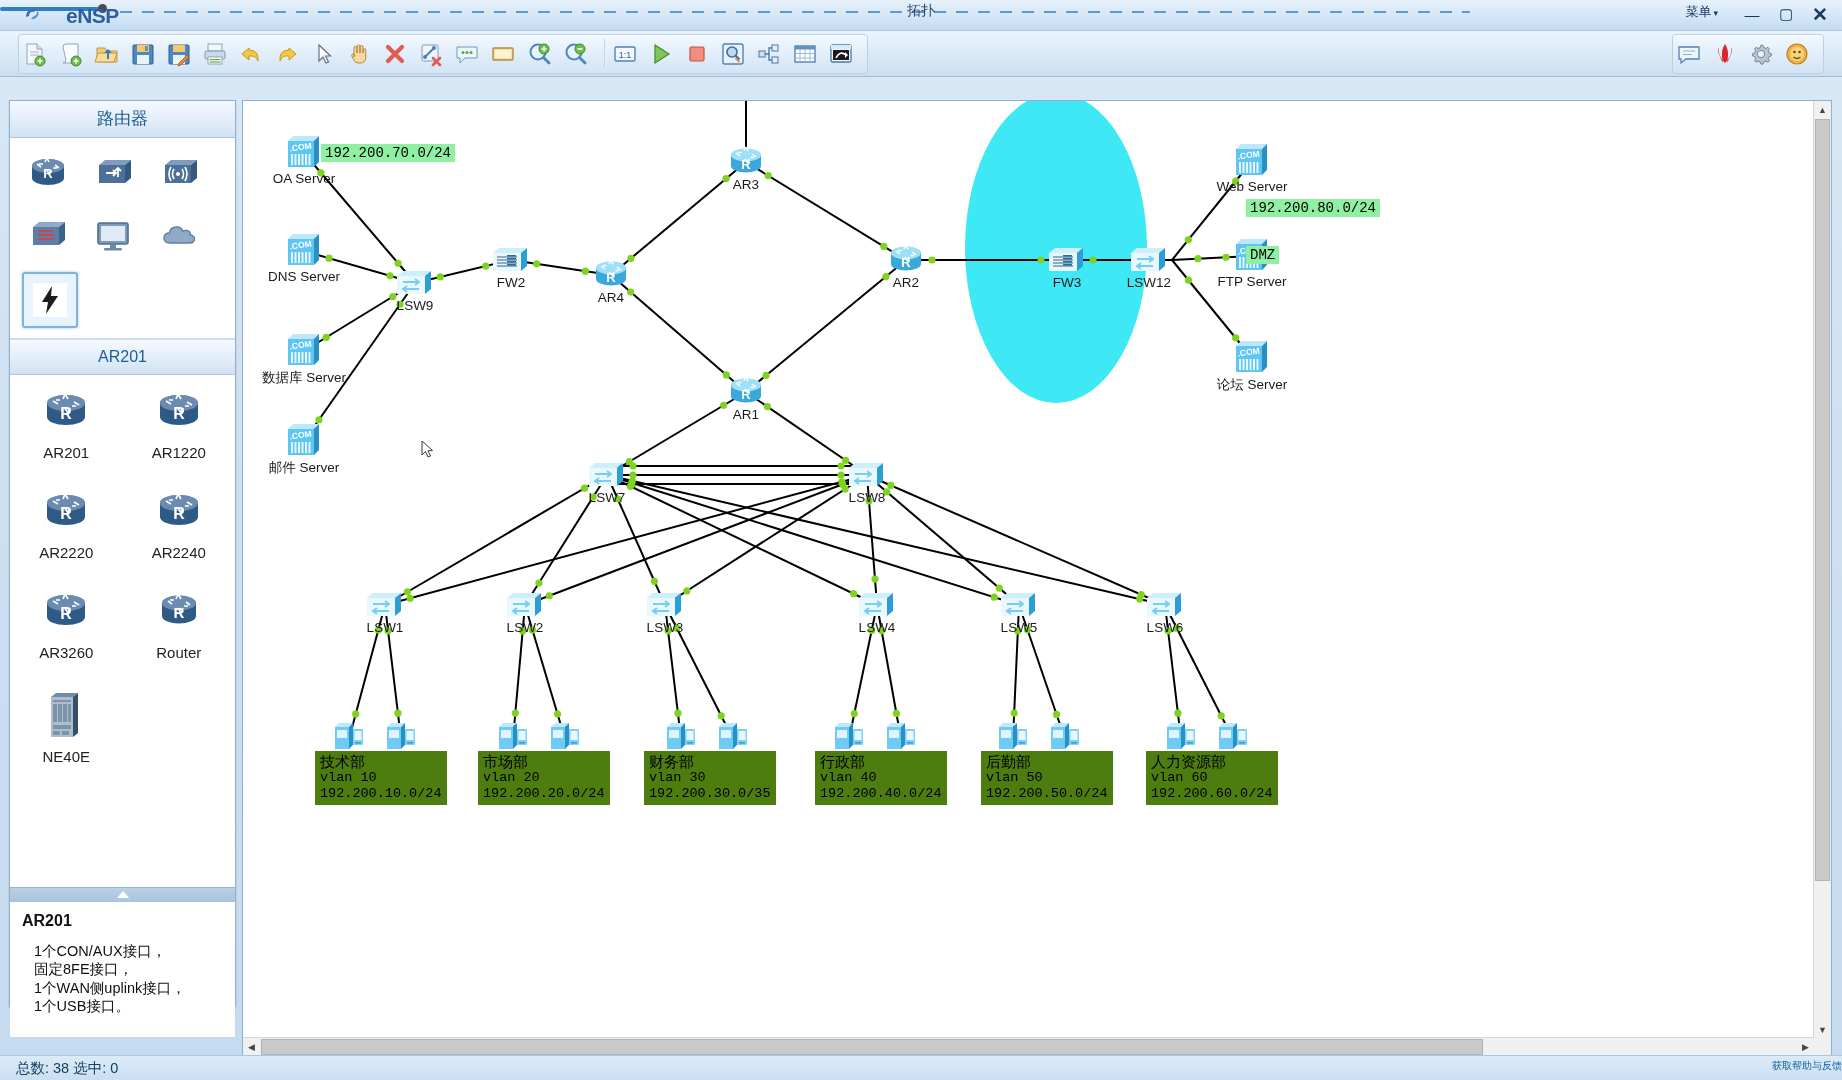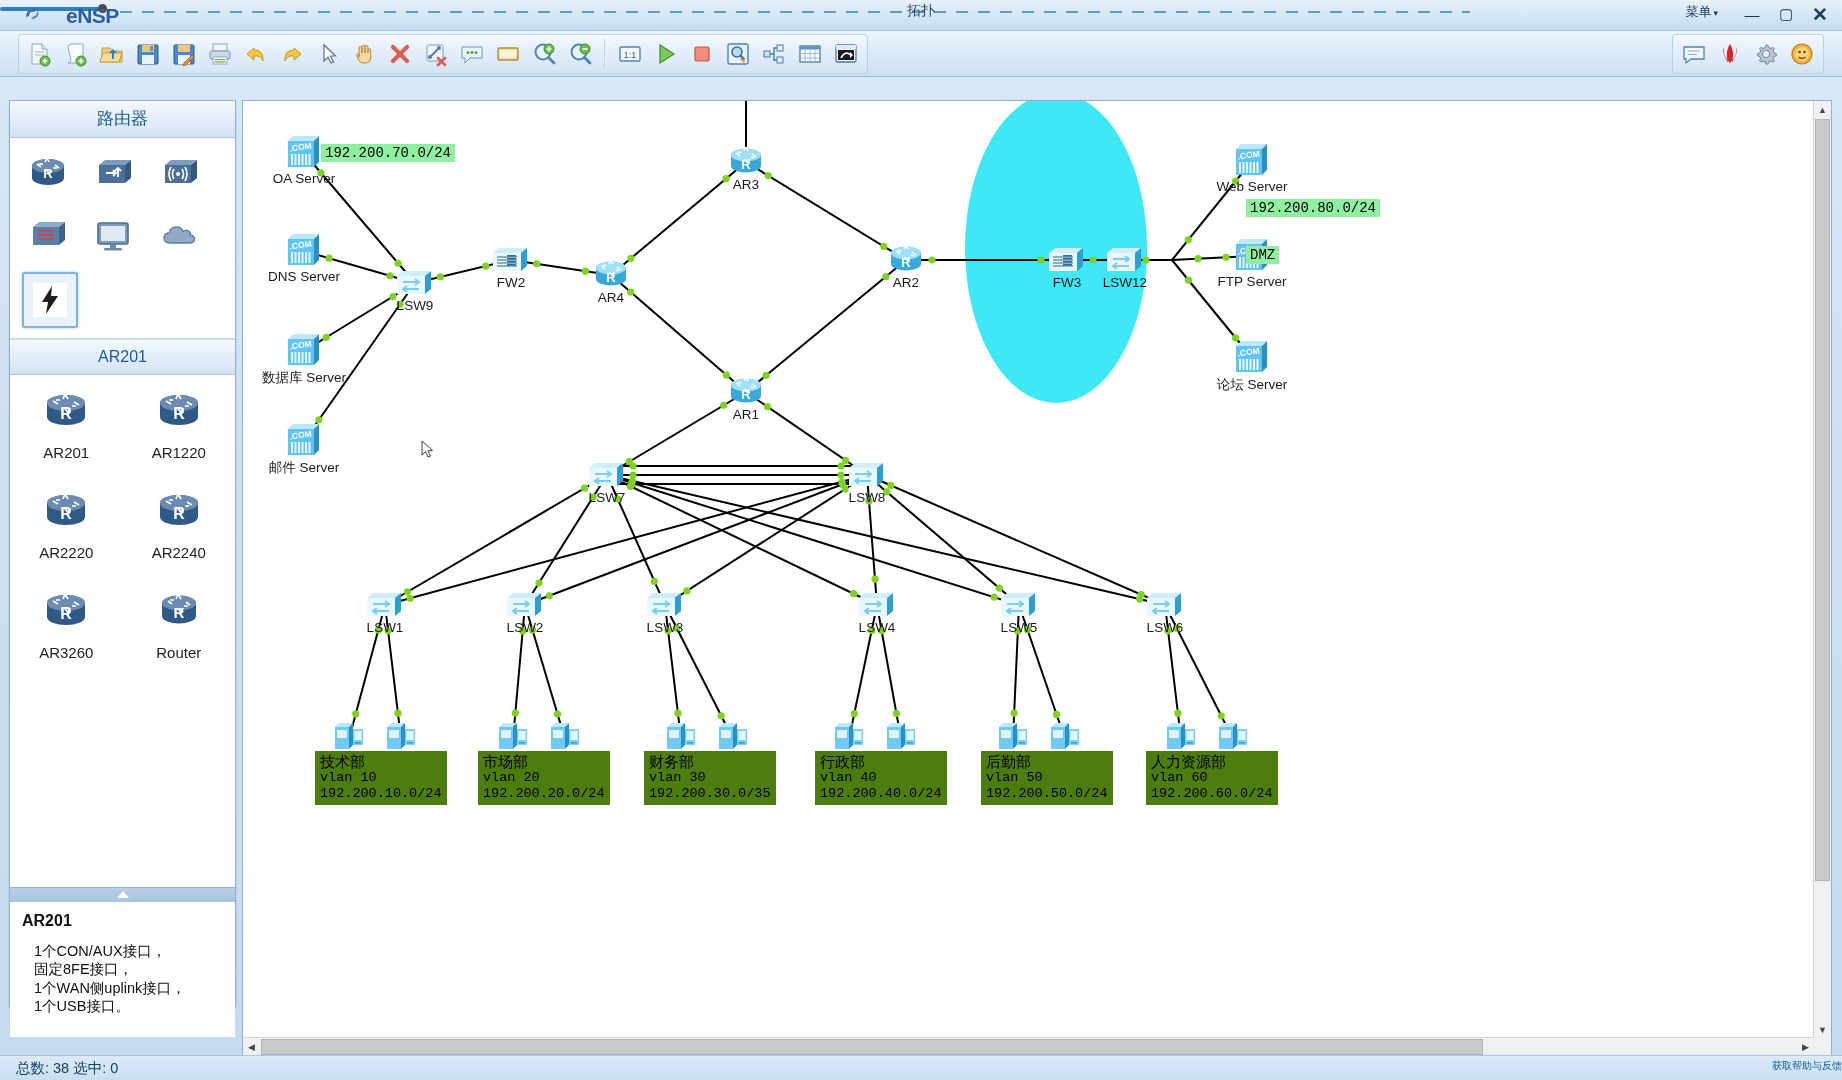"1:1" .tbi { justify-content: center -> none }
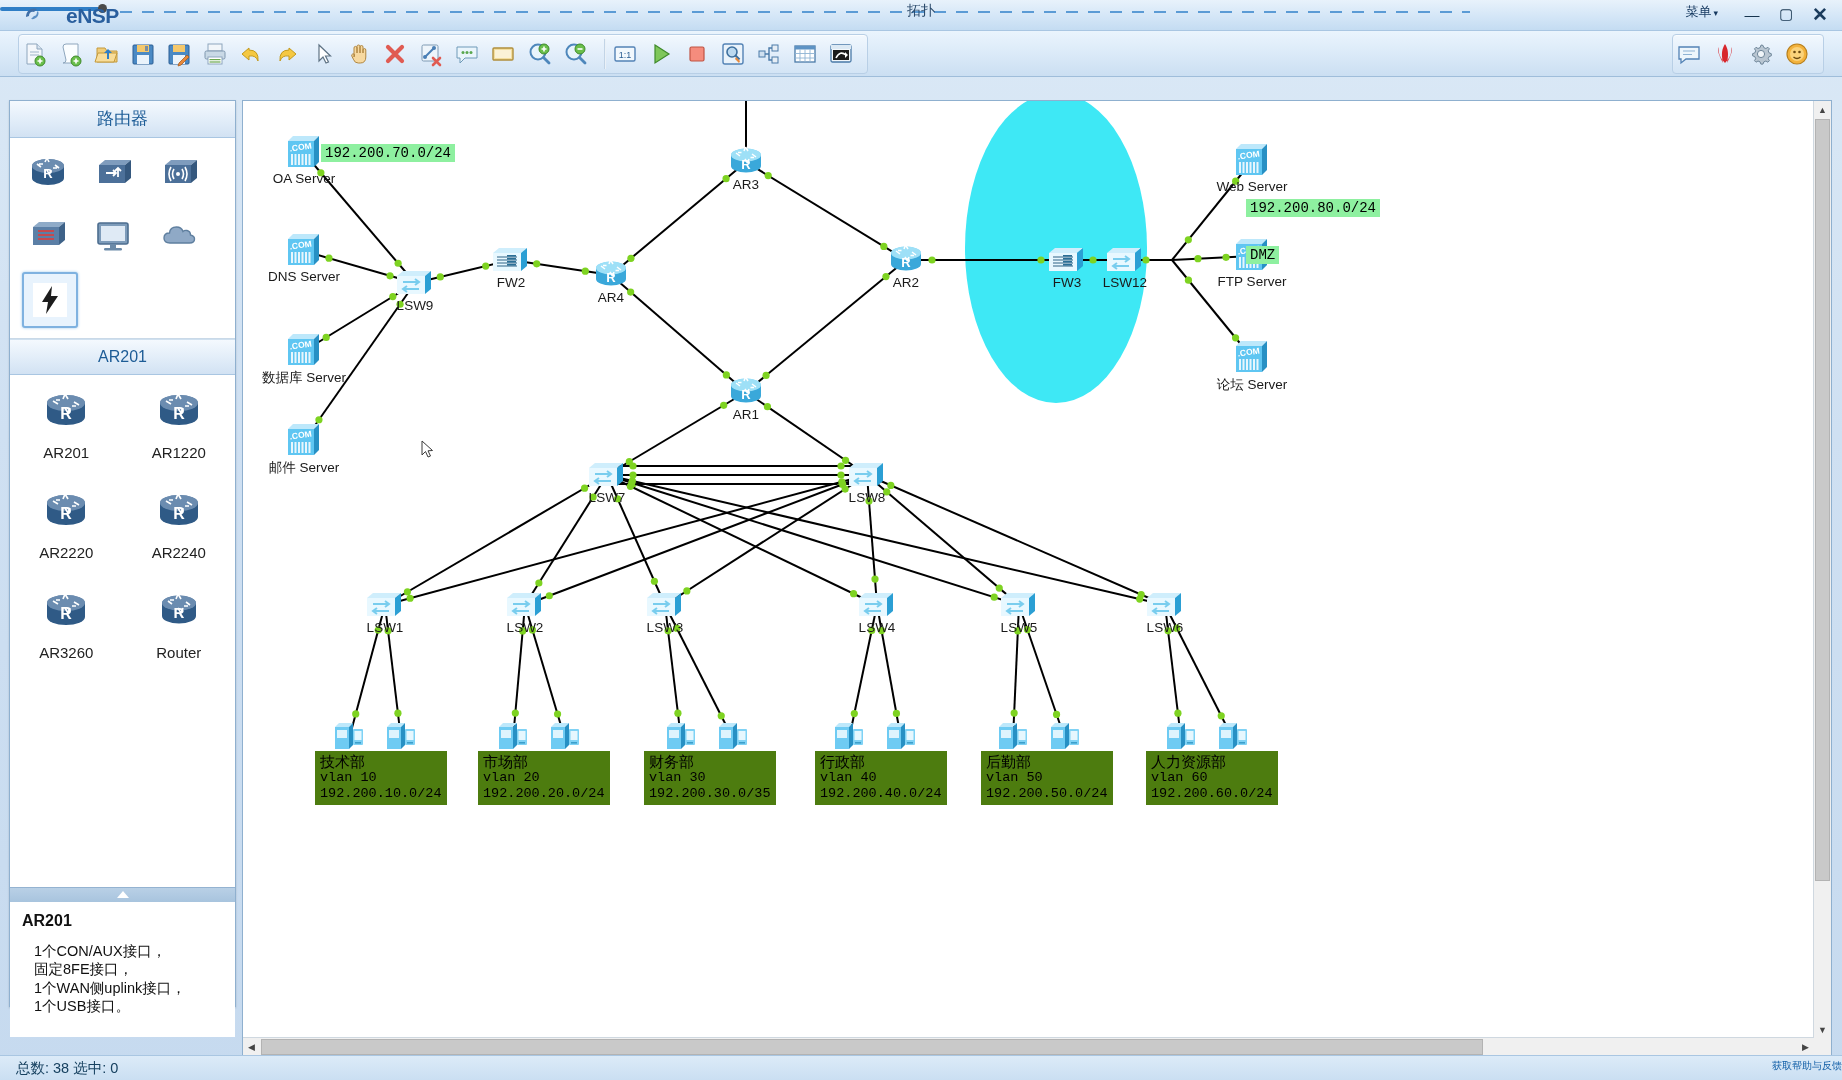"LSW12" div.node { left: 858px -> 882px }
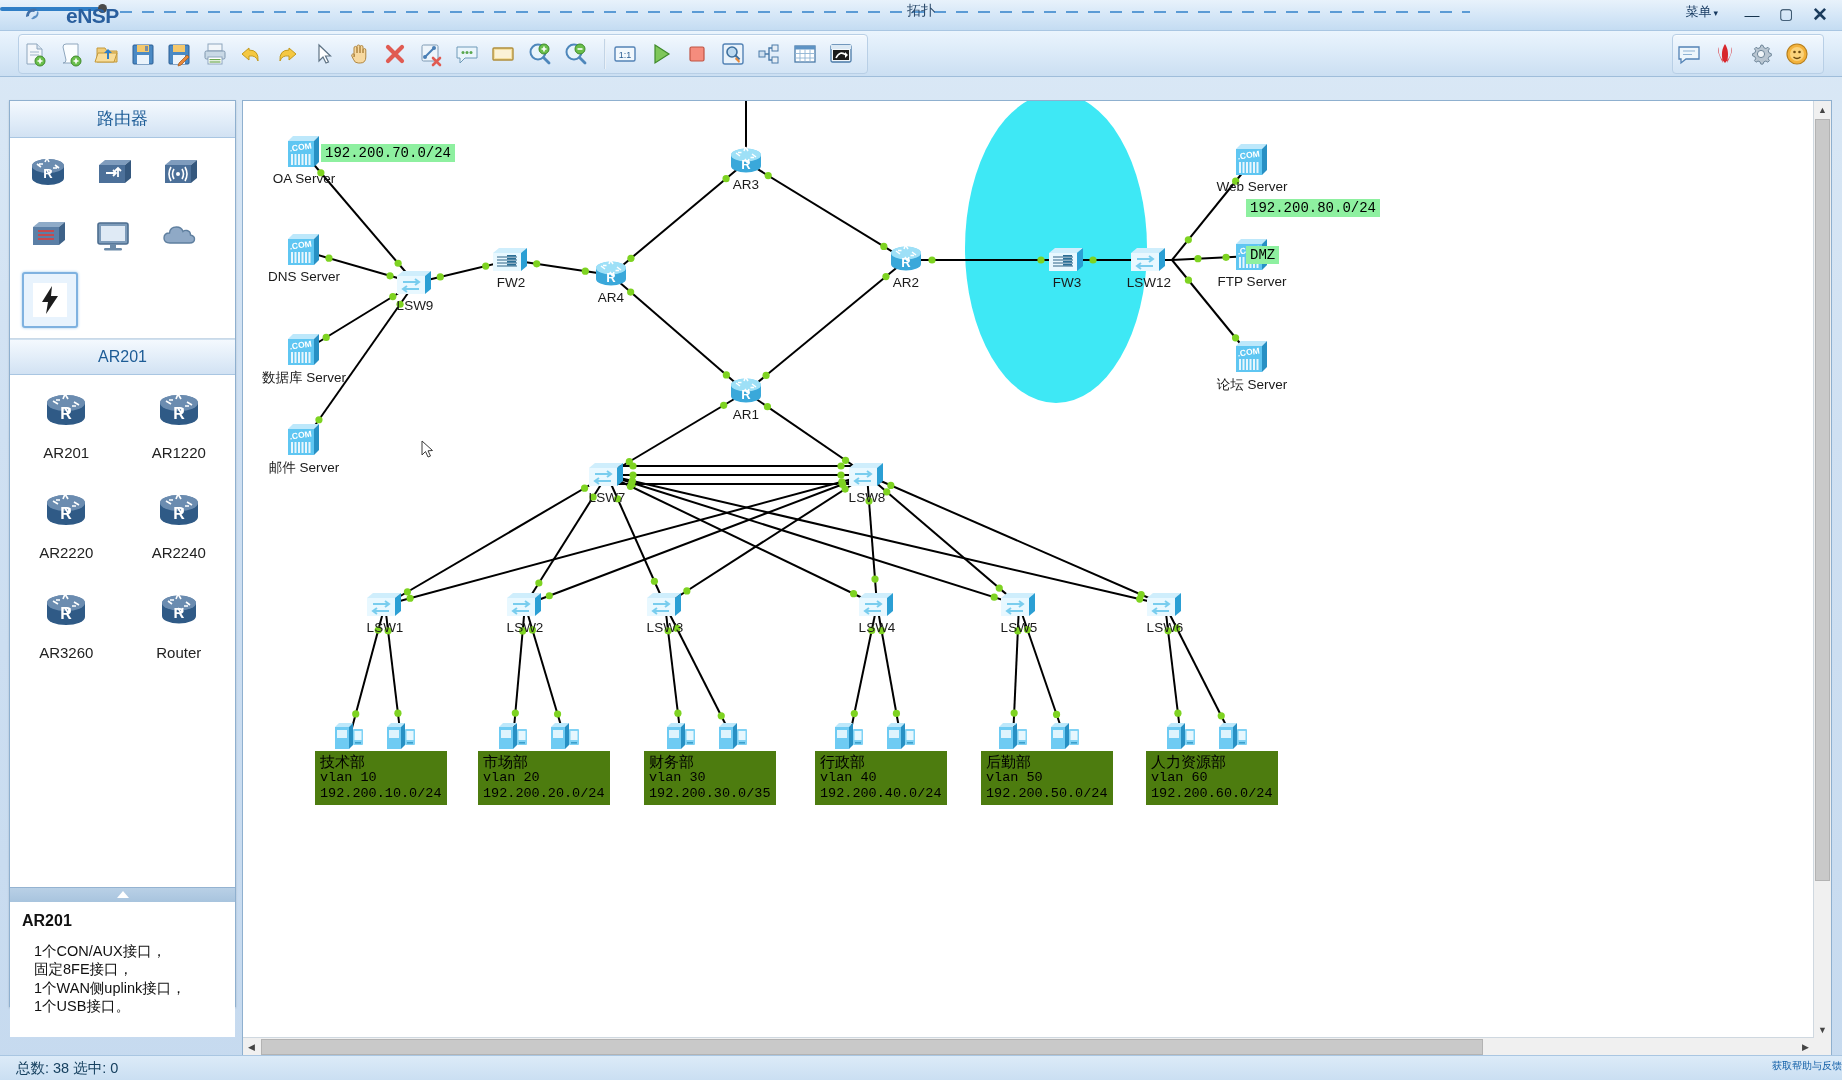"NE40E" div.modelcell { html: none -> <div> <svg> <path></path> <rect></rect> <path></path> <g> <rect></rect> <rect></rect> <rect></rect> <rect></rect> <rect></rect> <rect></rect> <rect></rect> <rect></rect> </g> </svg> <div>NE40E</div> </div> }
